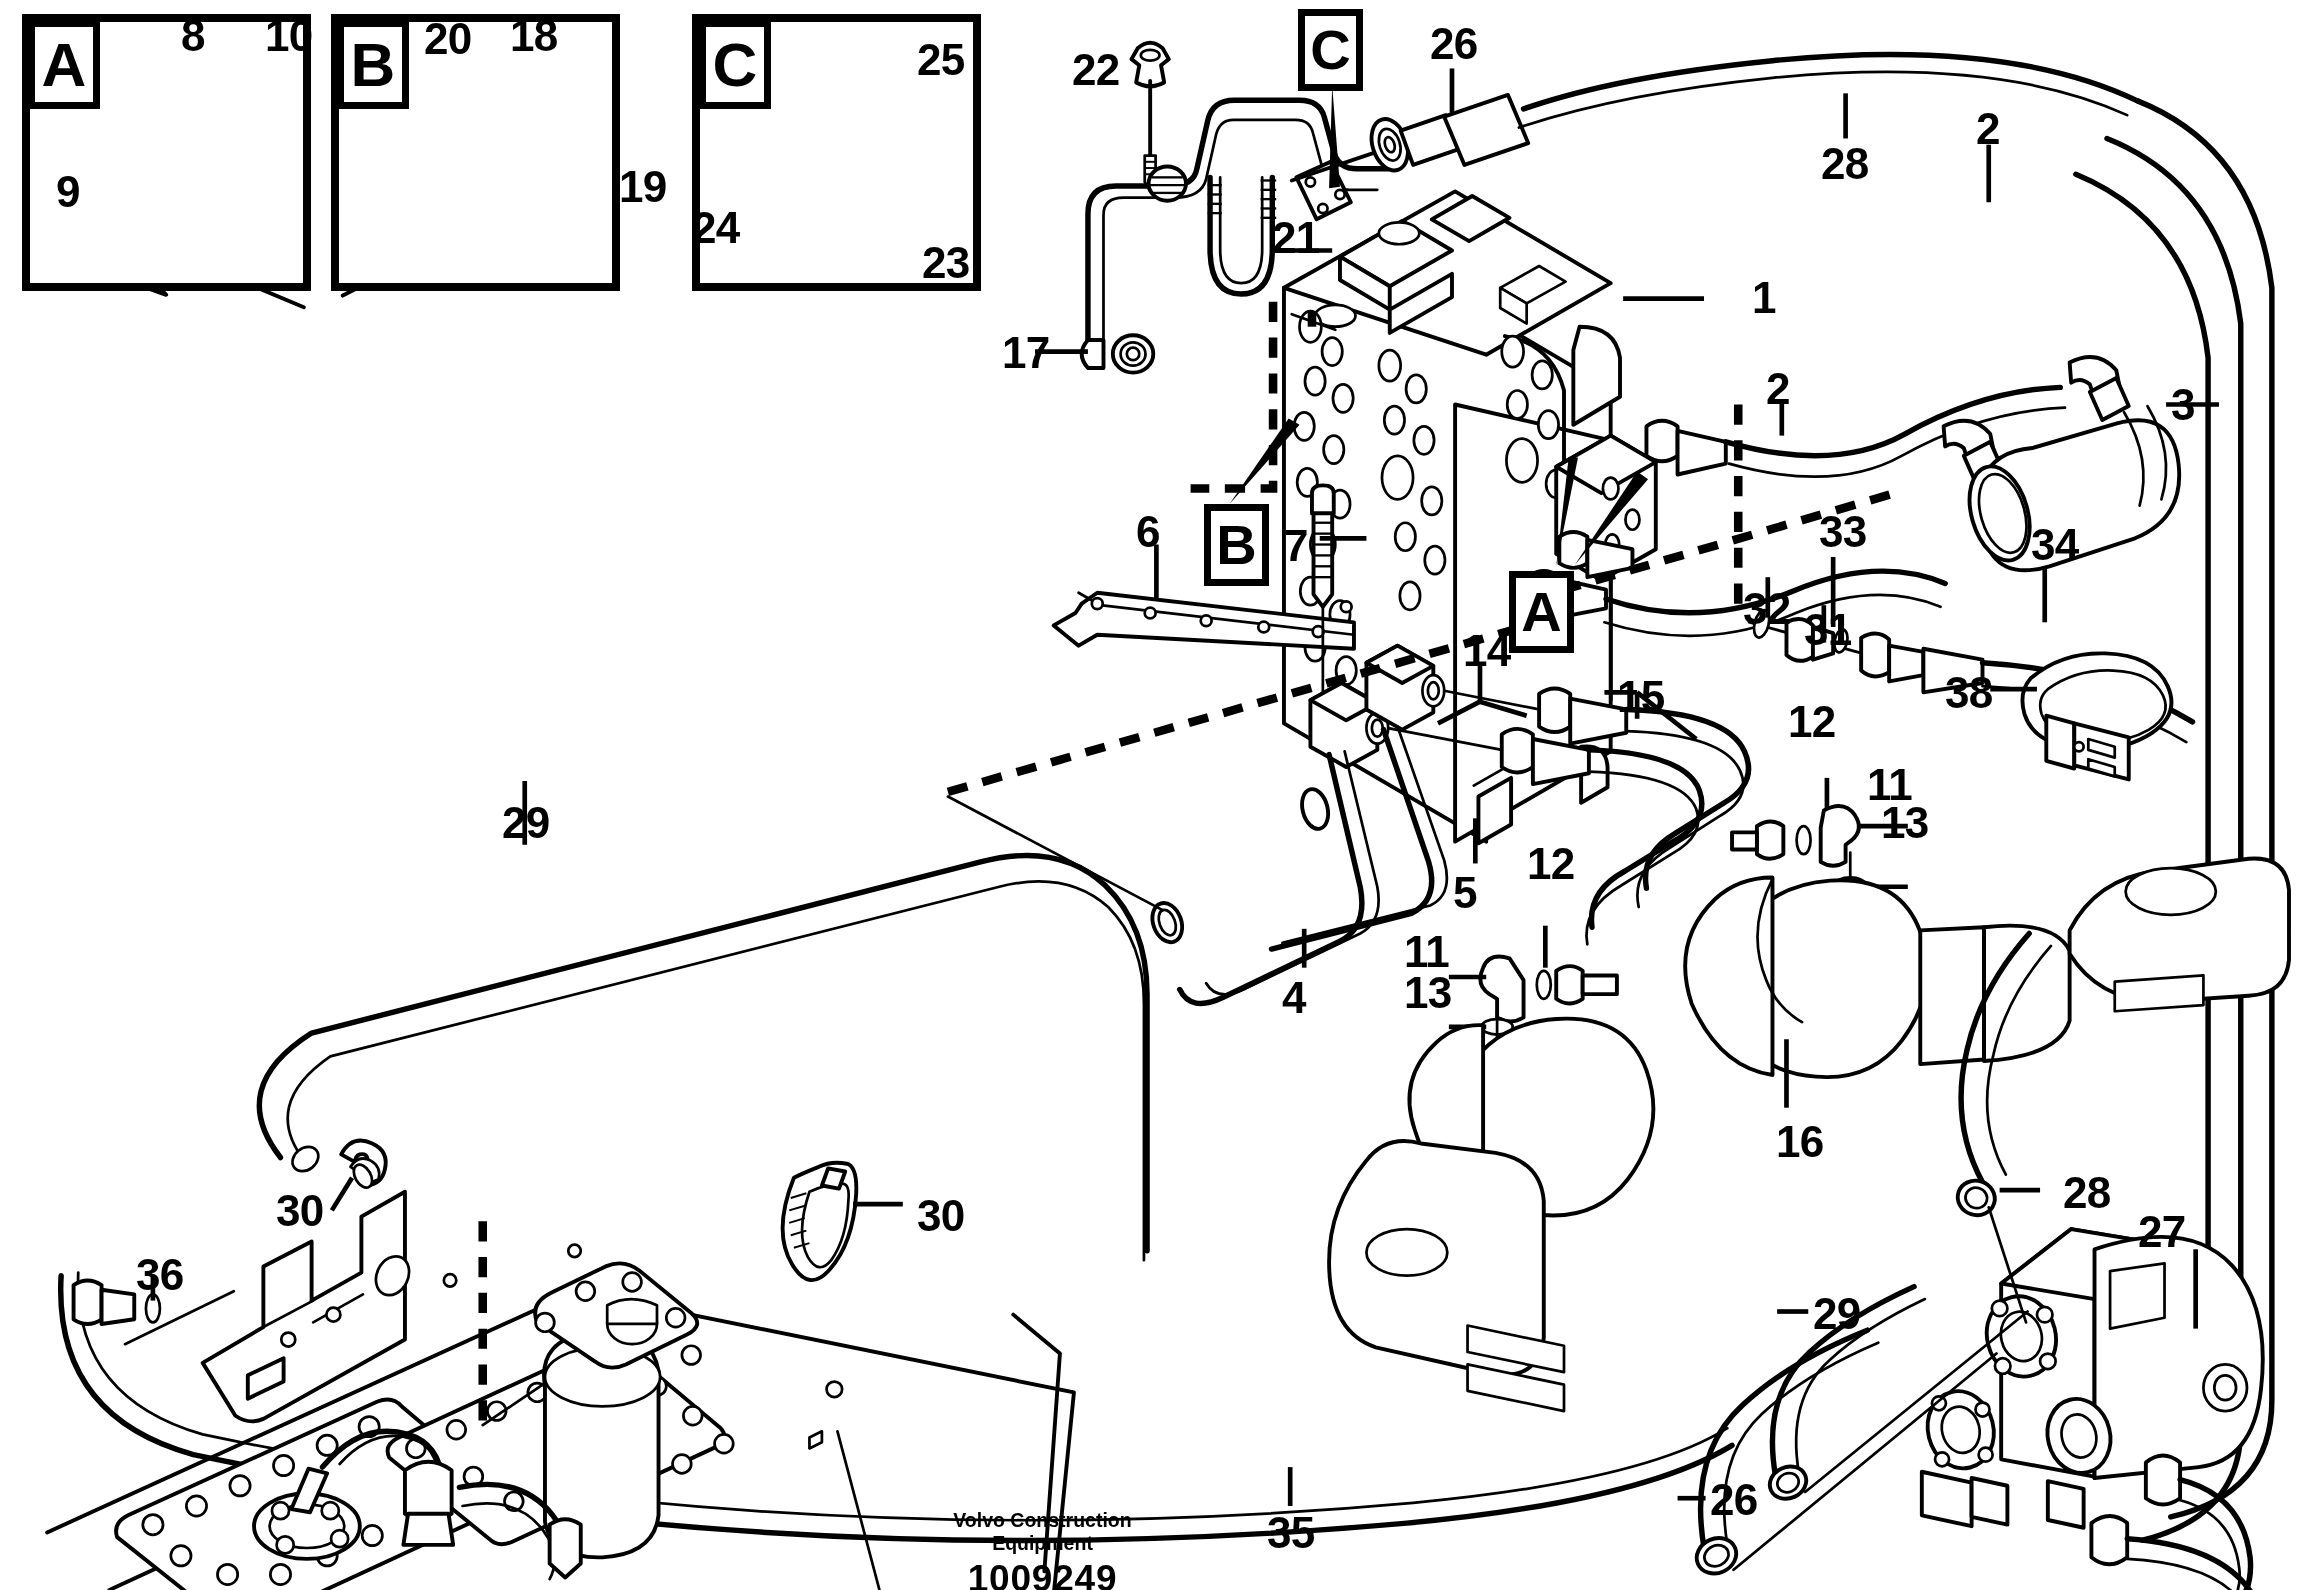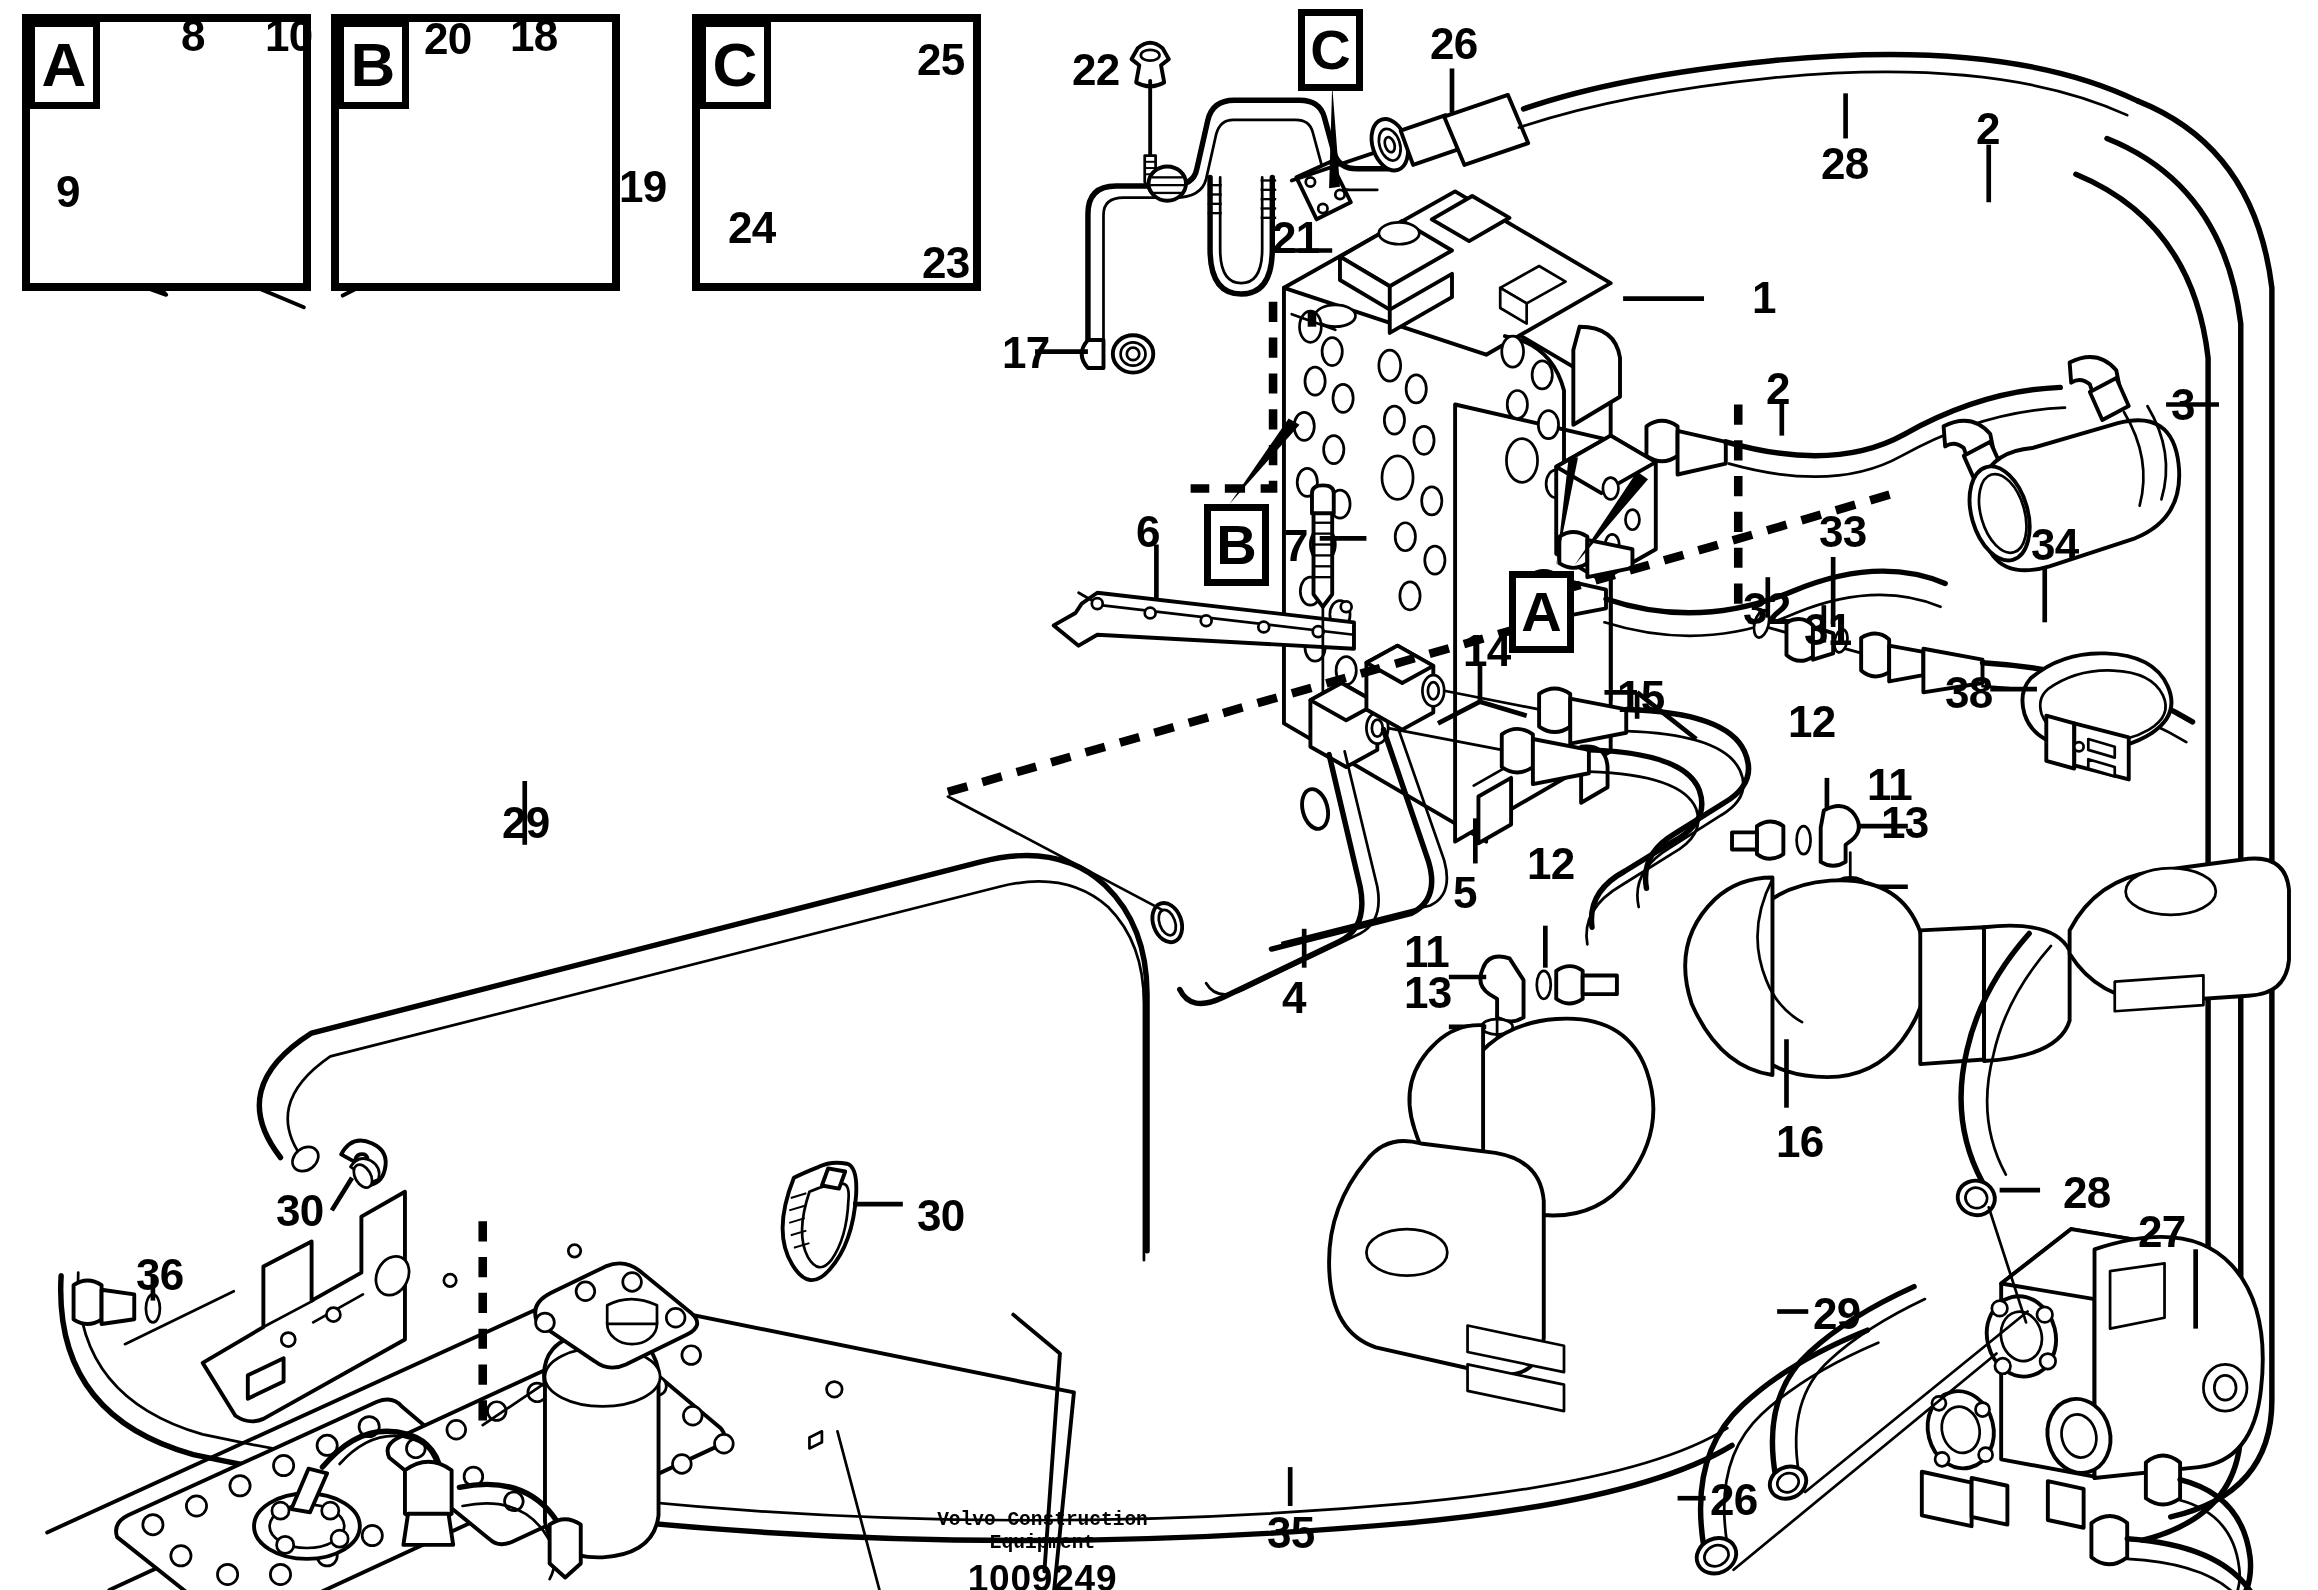"24" div.lbl { padding-left: 36px -> none }
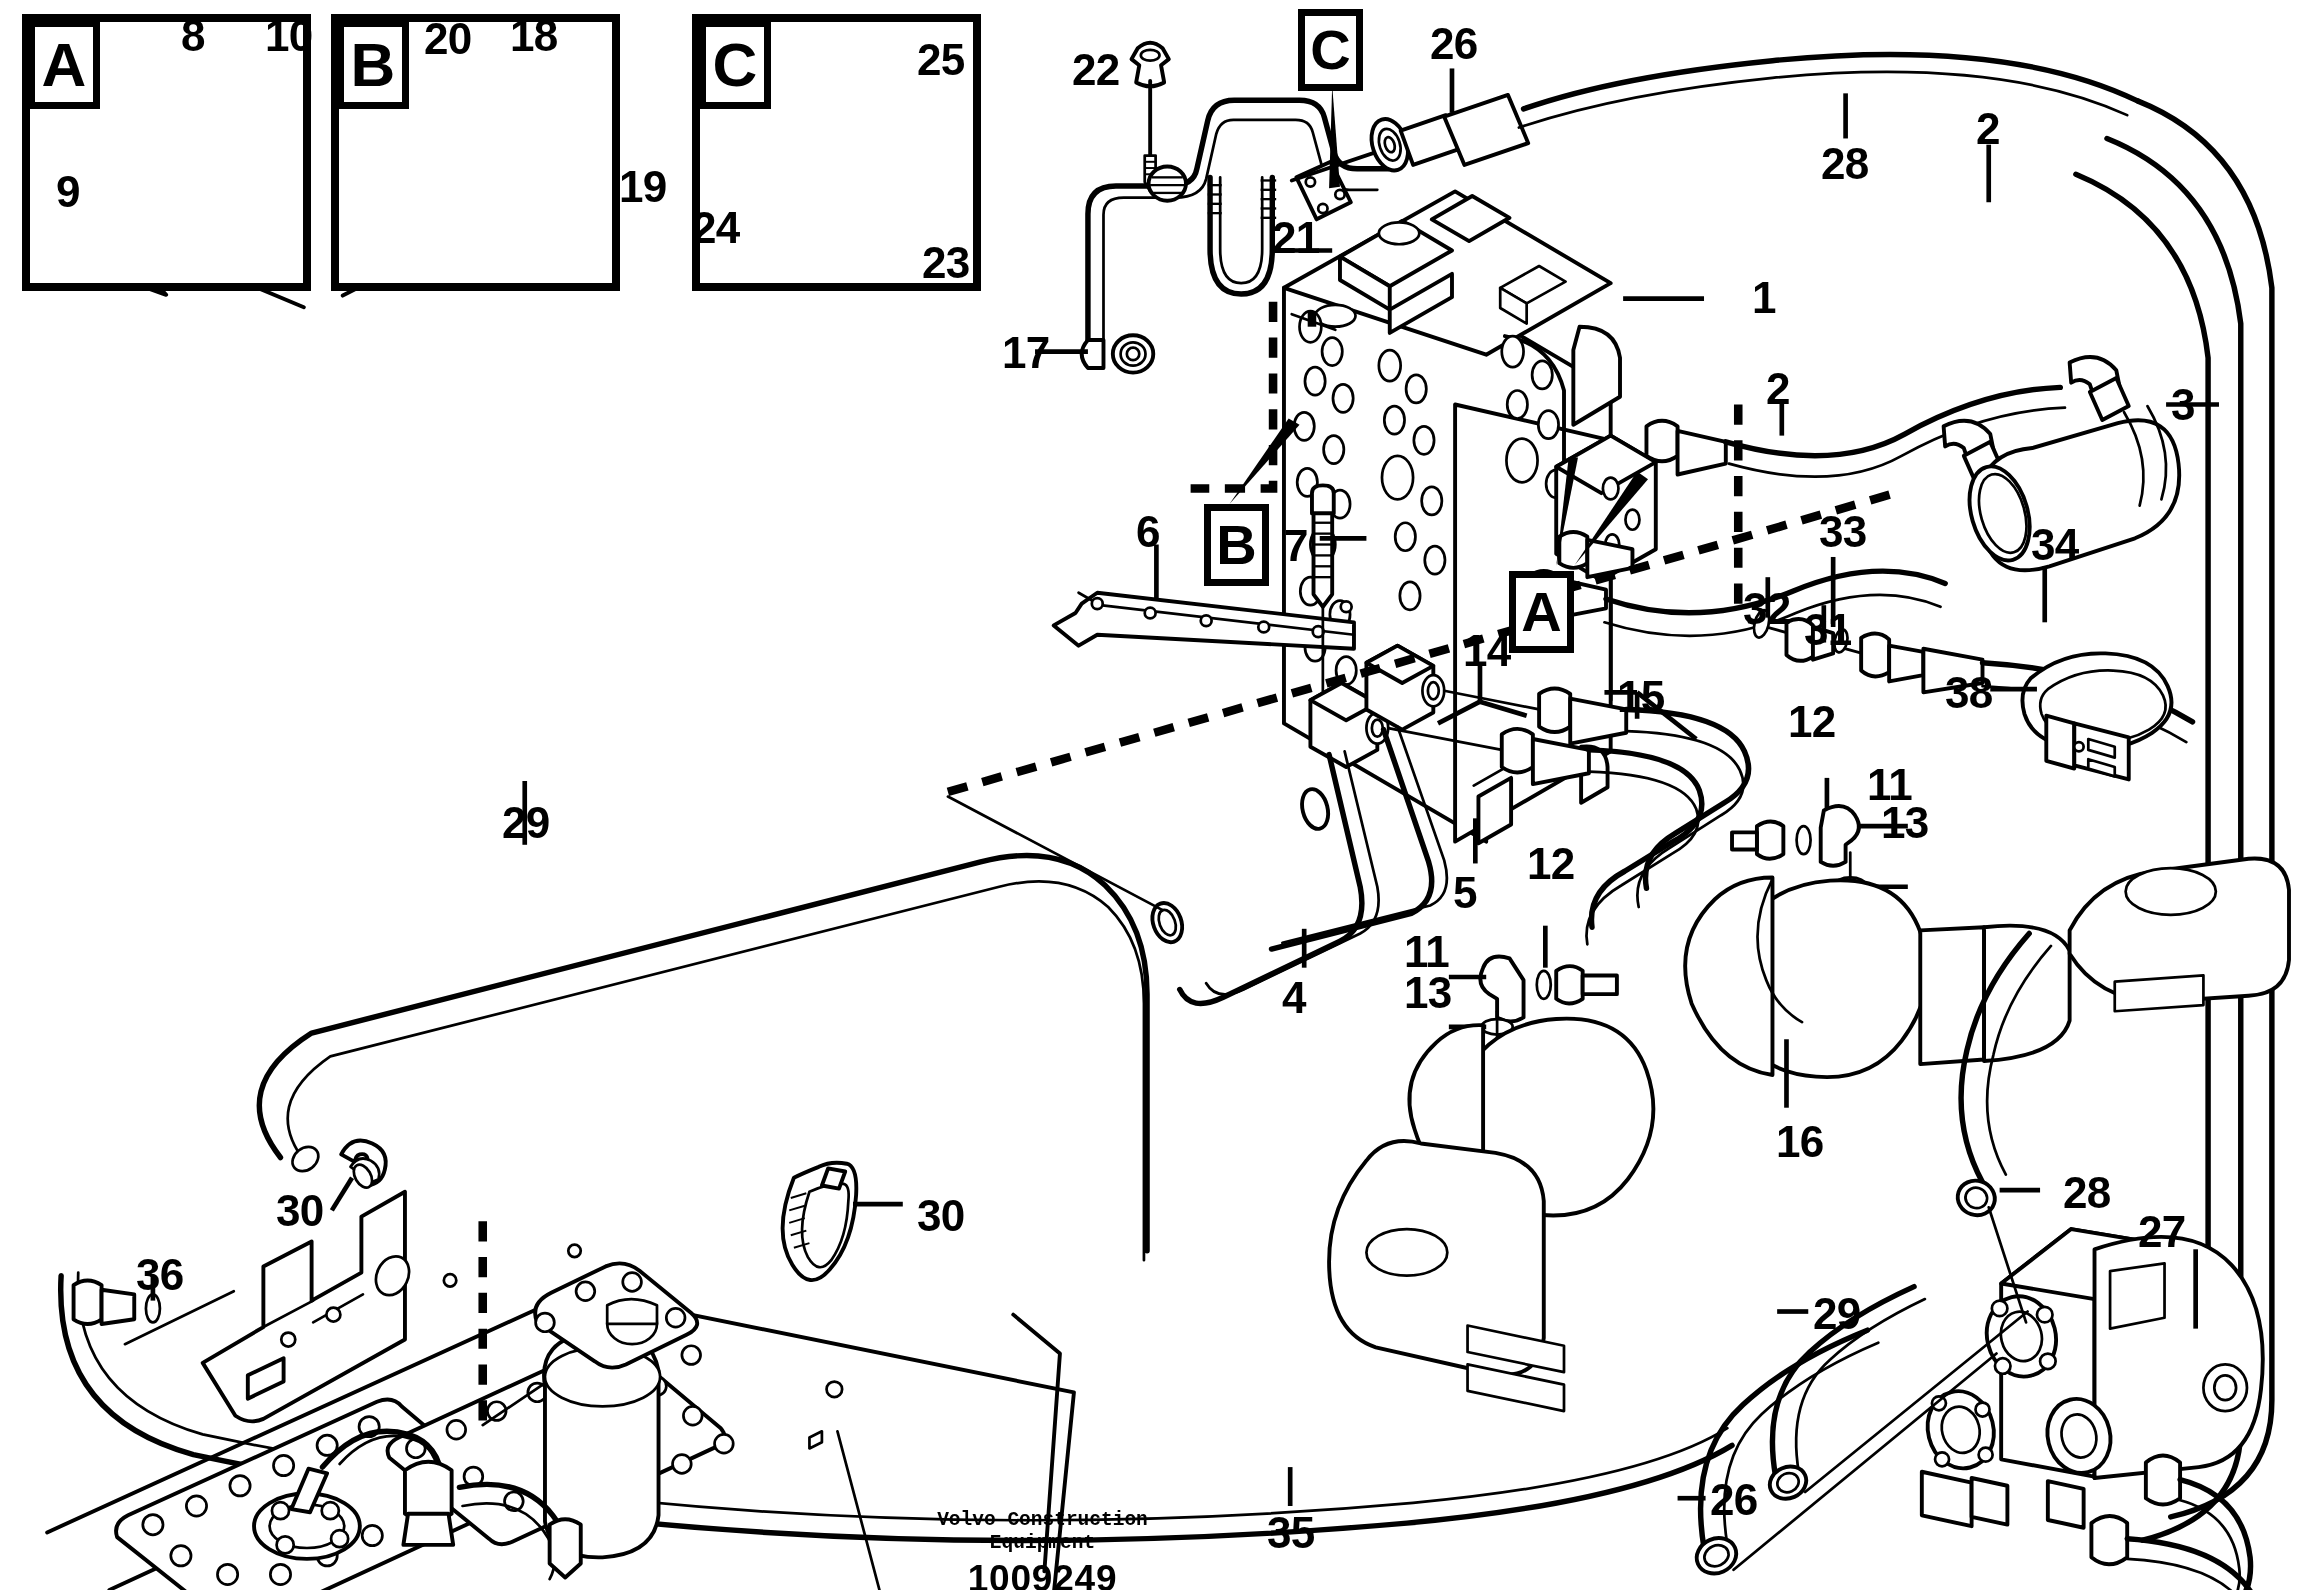"Volvo Construction" div.brand { font-family: Liberation Mono, monospace -> none }
